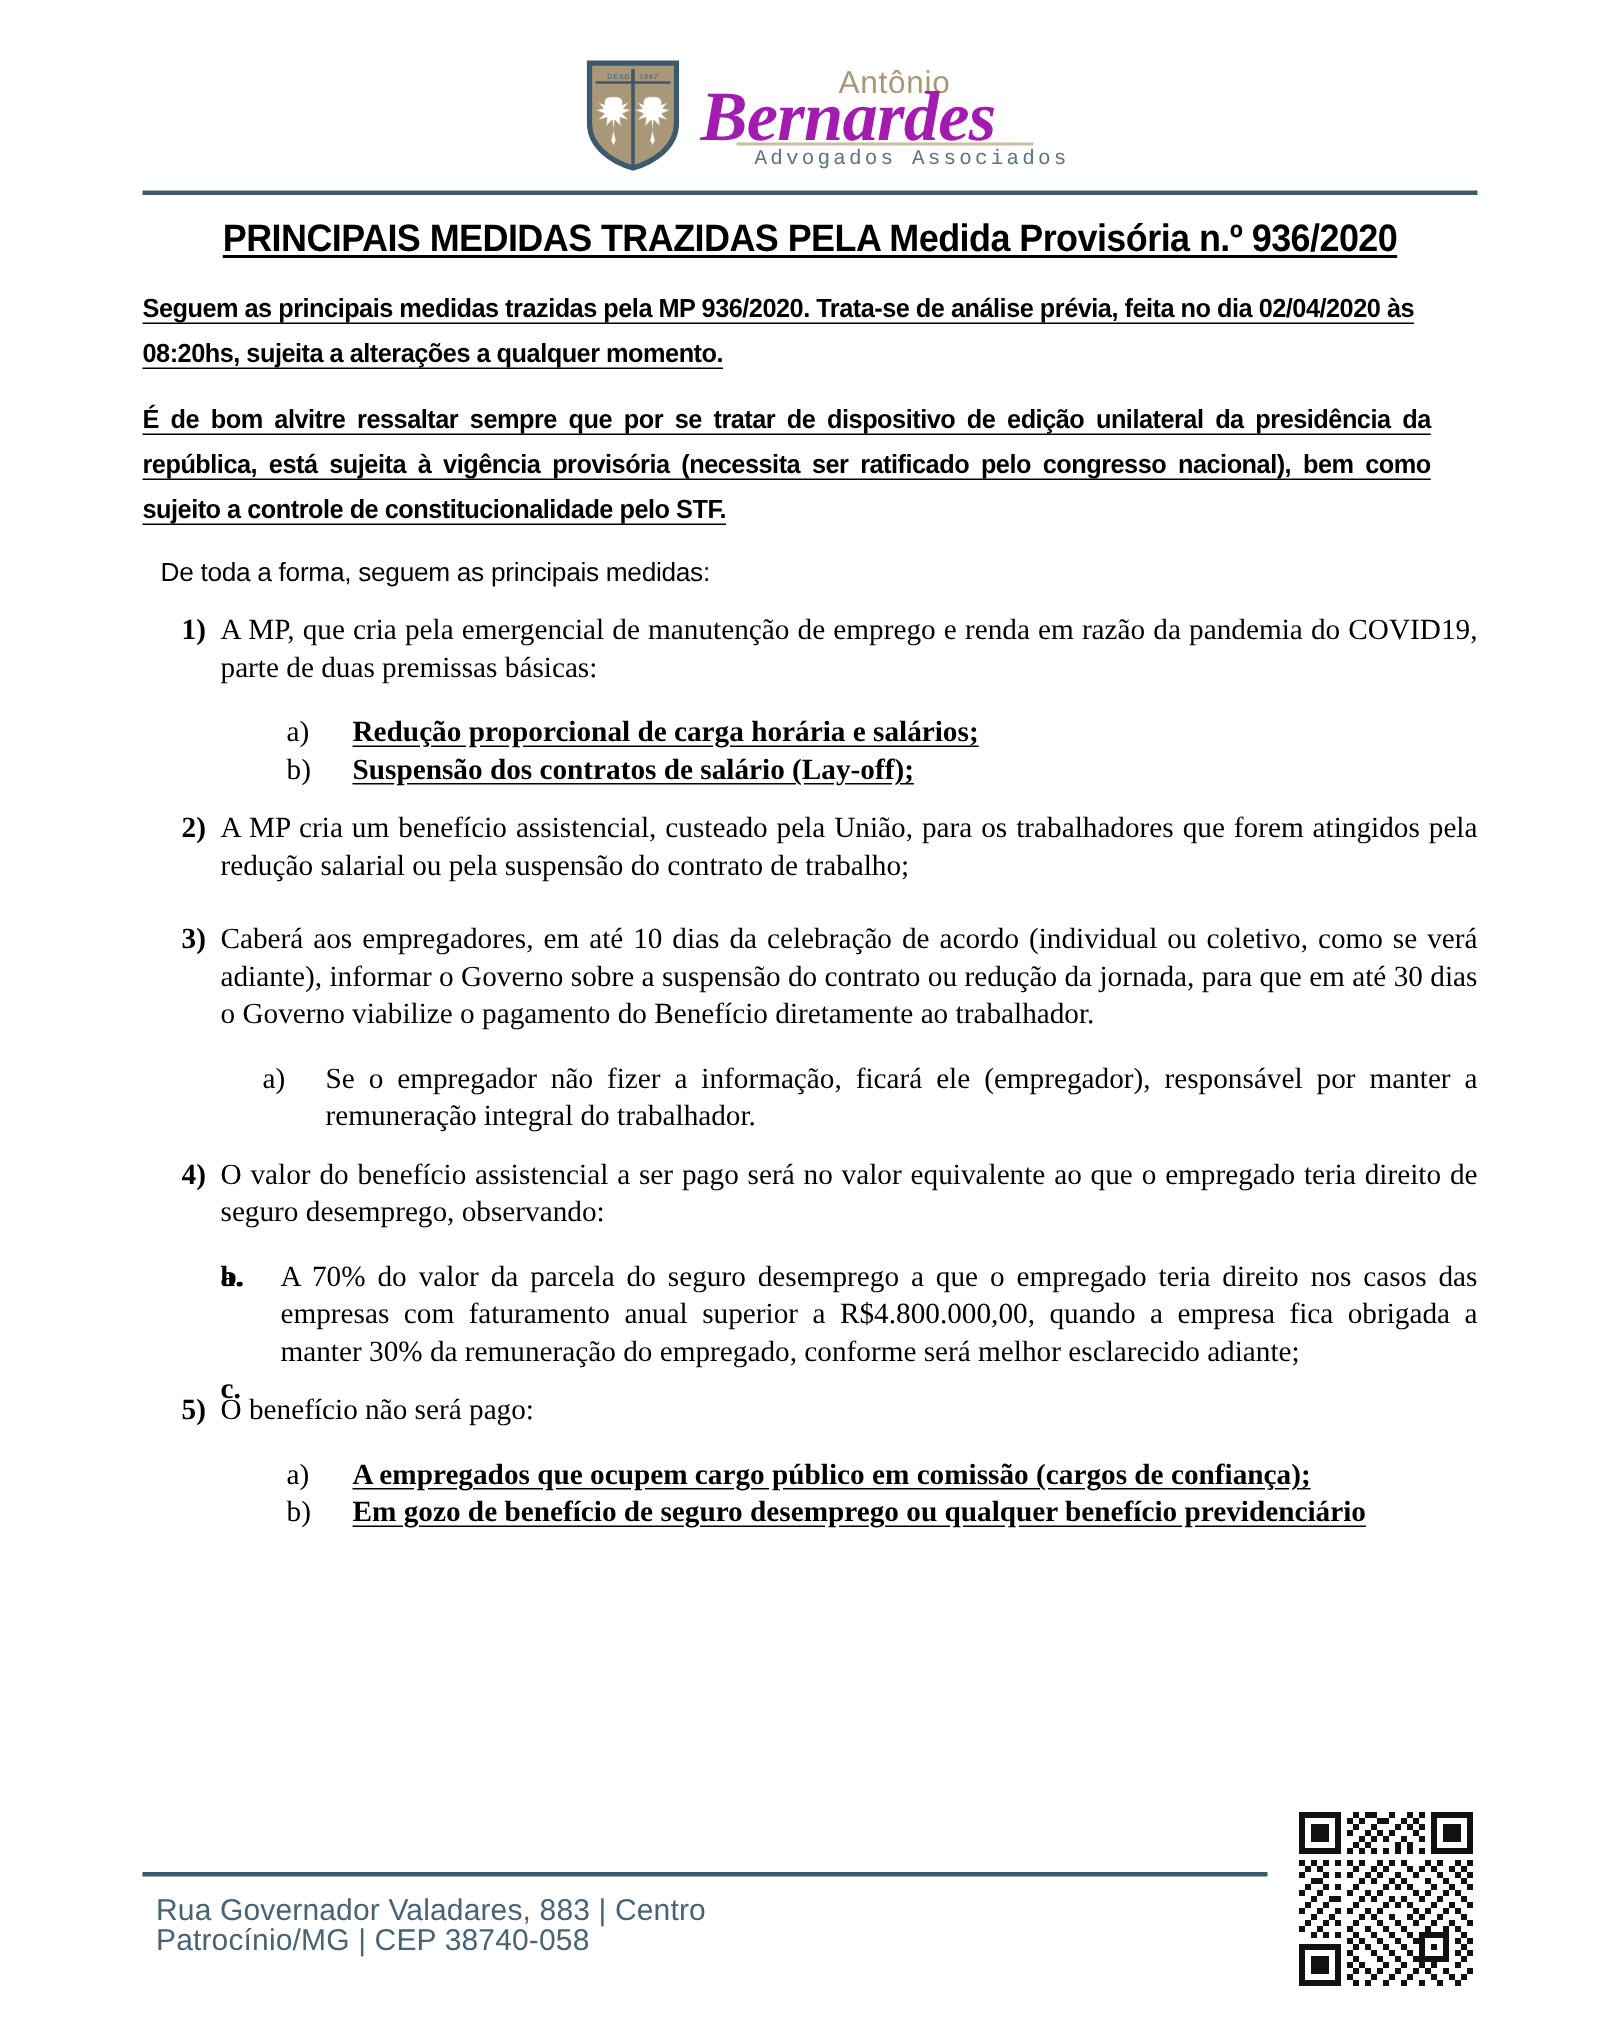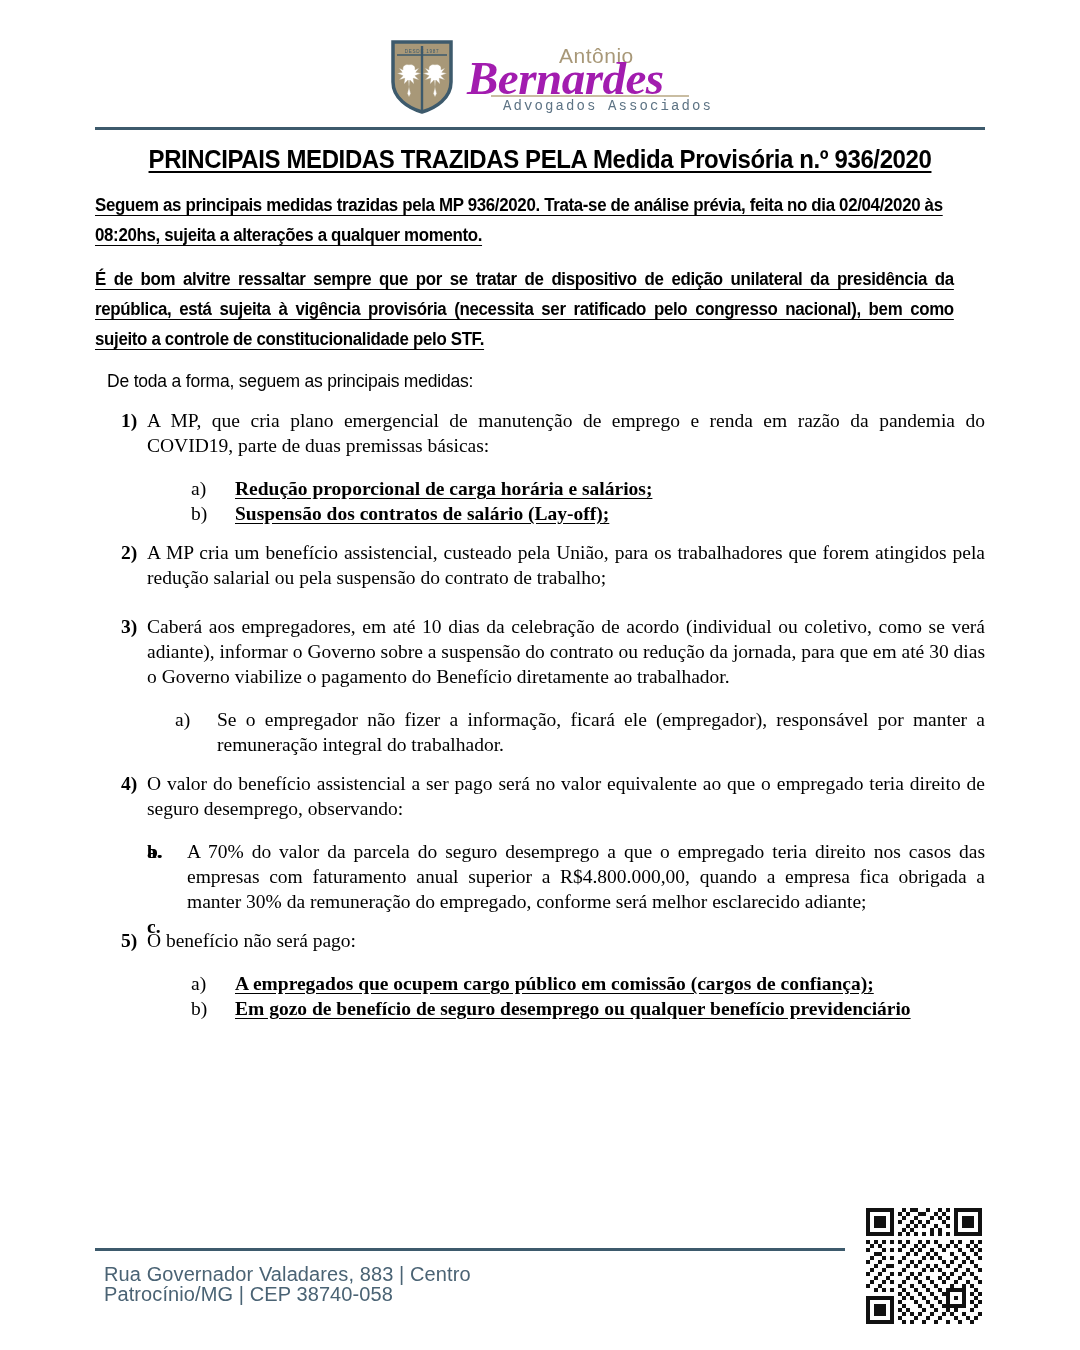"A MP, que cria plano" span.txt { text: plano -> pela }
